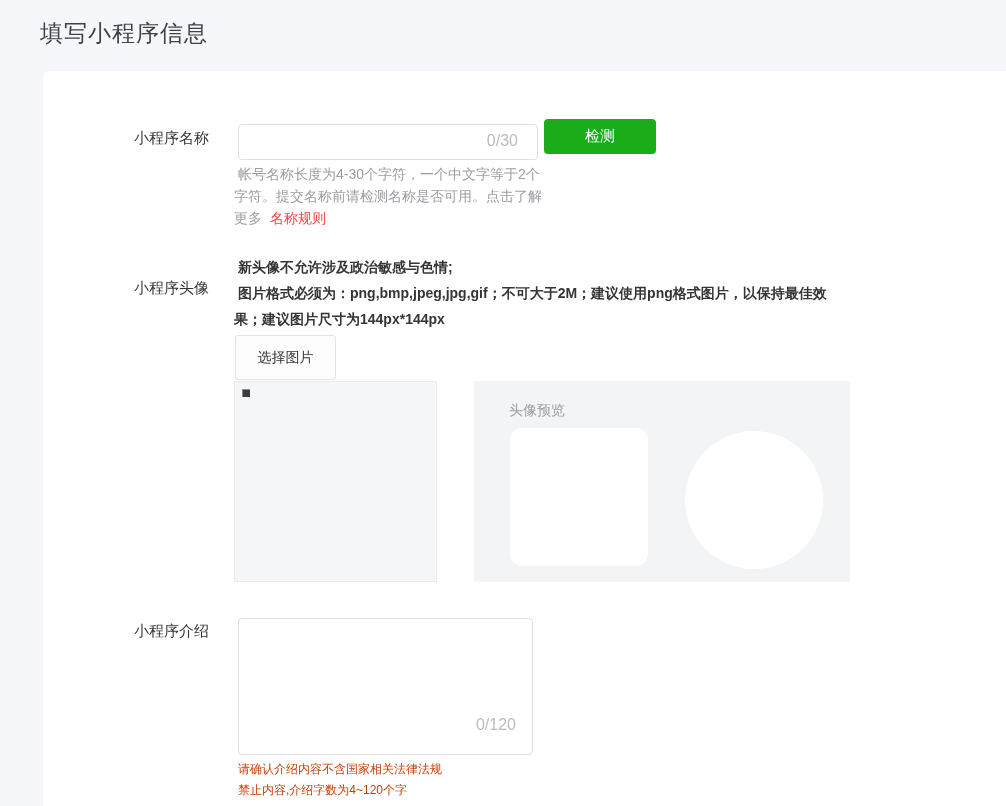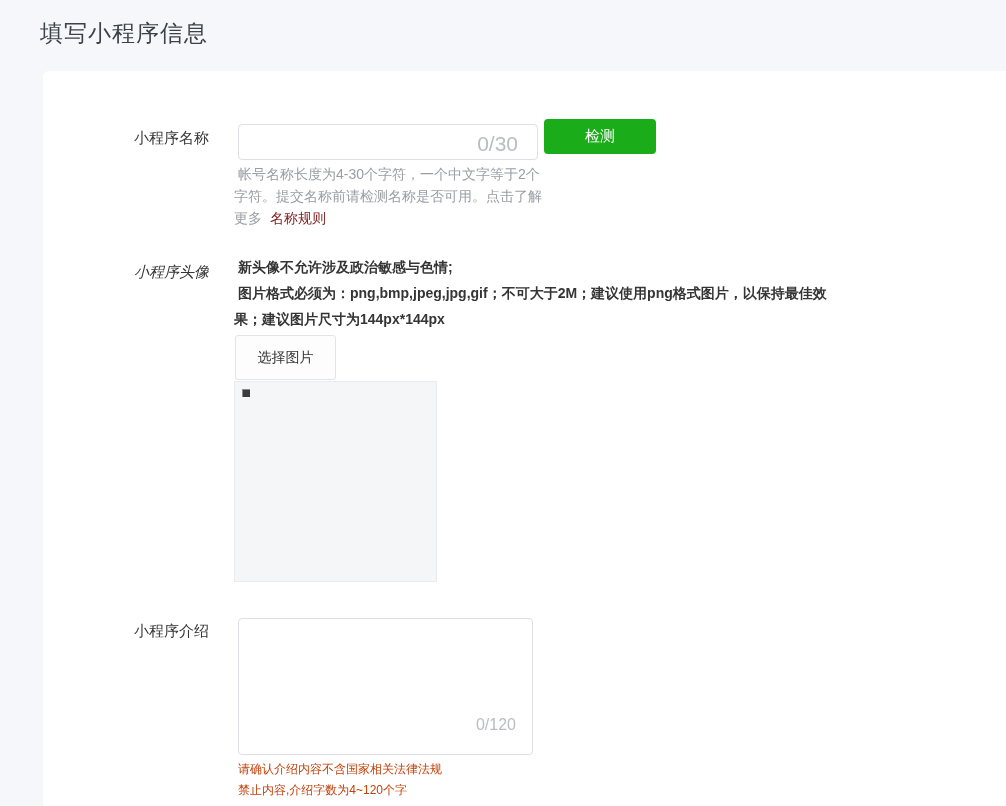"0/30" .input-counter { font-size: 21px -> 16px }
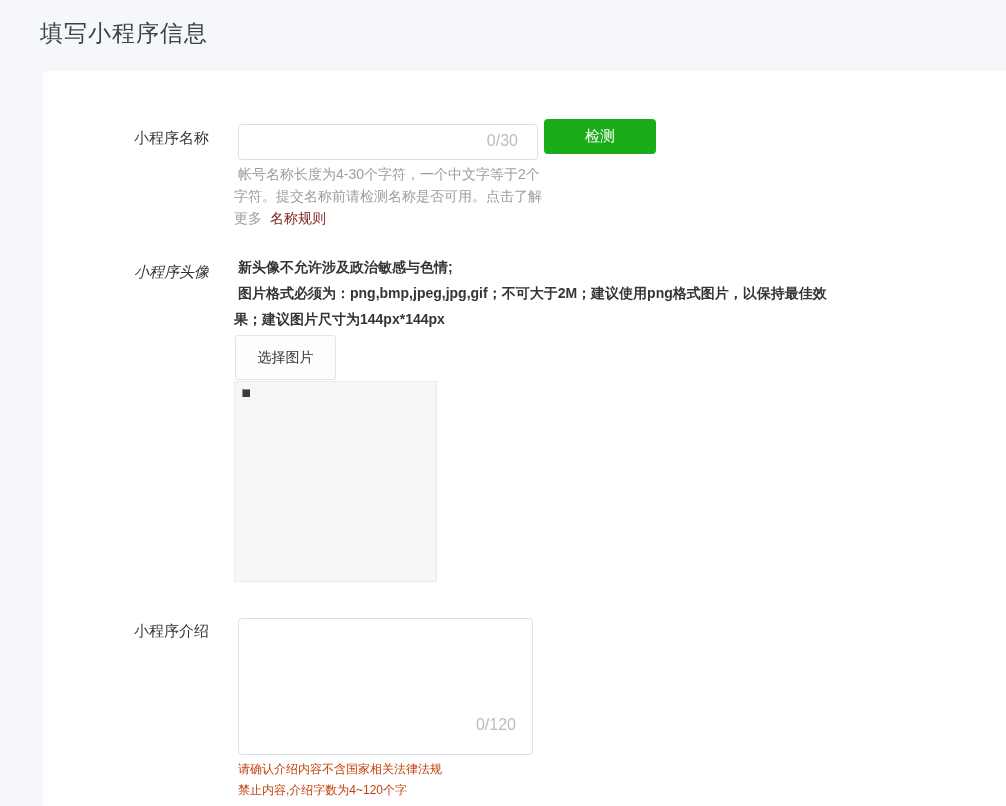"名称规则" .hint-link { color: #7f1d1d -> #ef4444 }
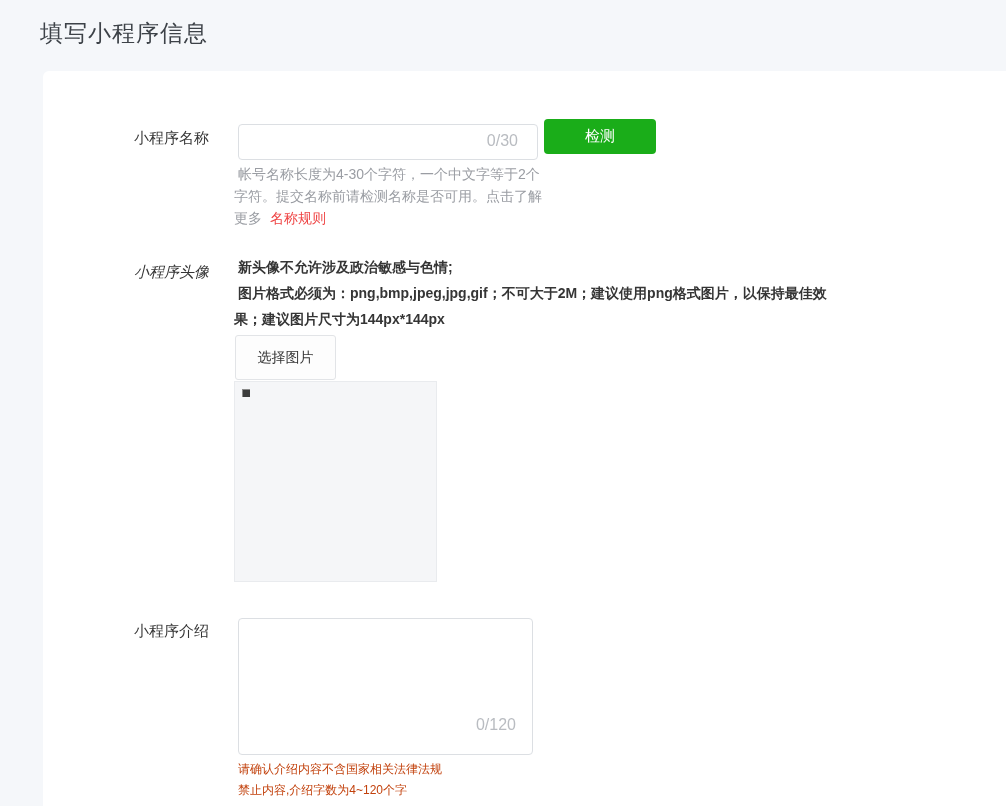"小程序头像" label.field-label { font-style: italic -> none; top: 188px -> 204px }
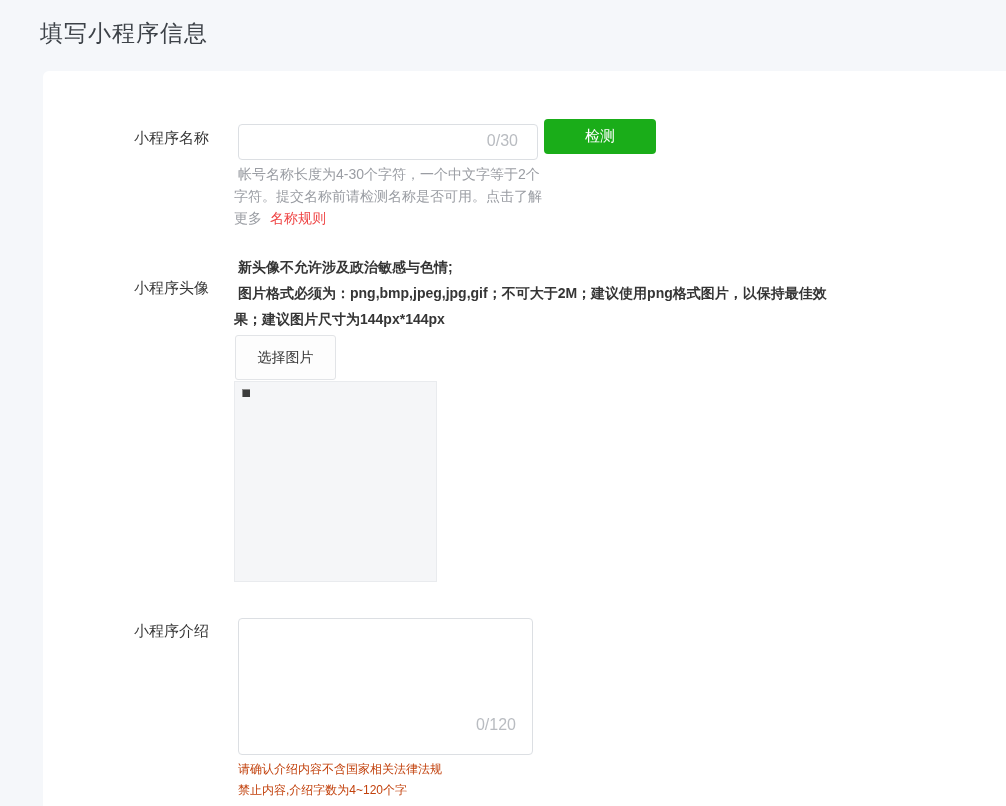"头像预览" div.preview-panel { html: none -> <div> <span>头像预览</span> <div></div> <div></div> </div> }
